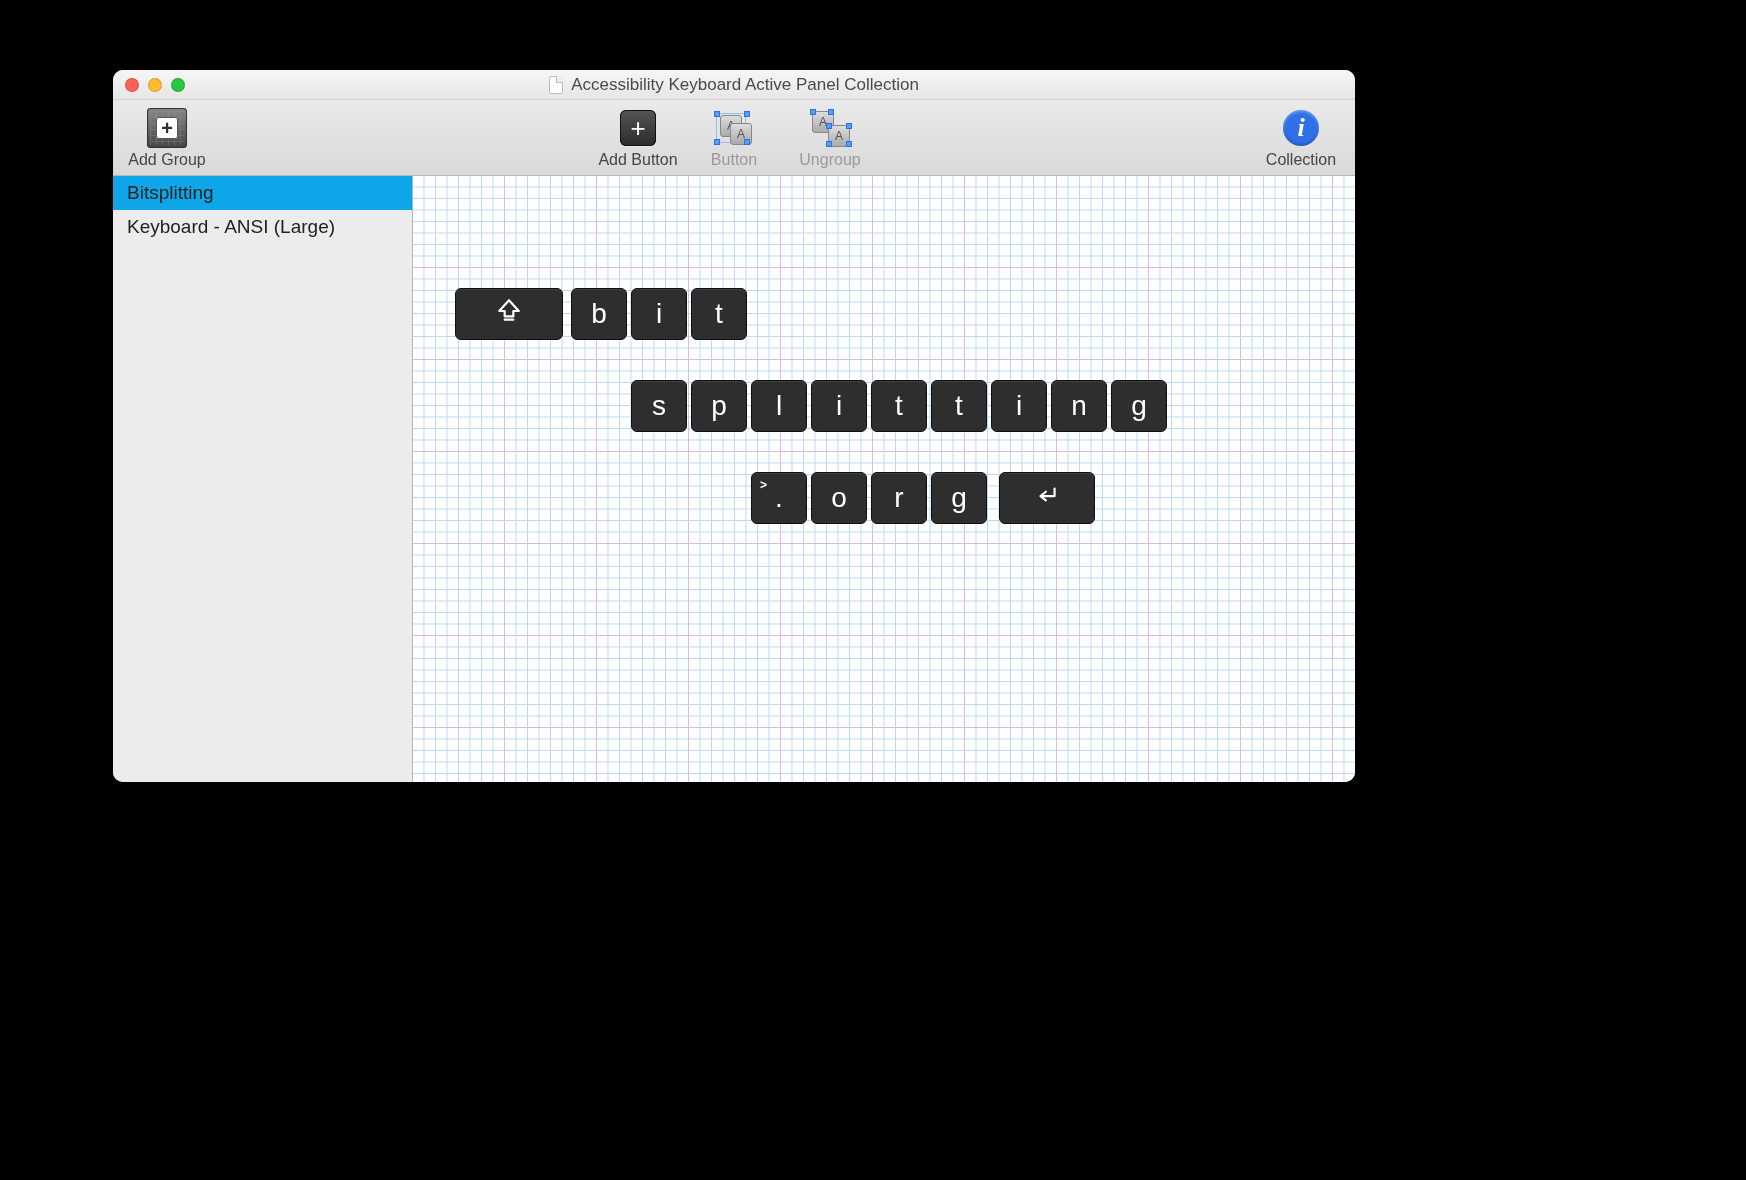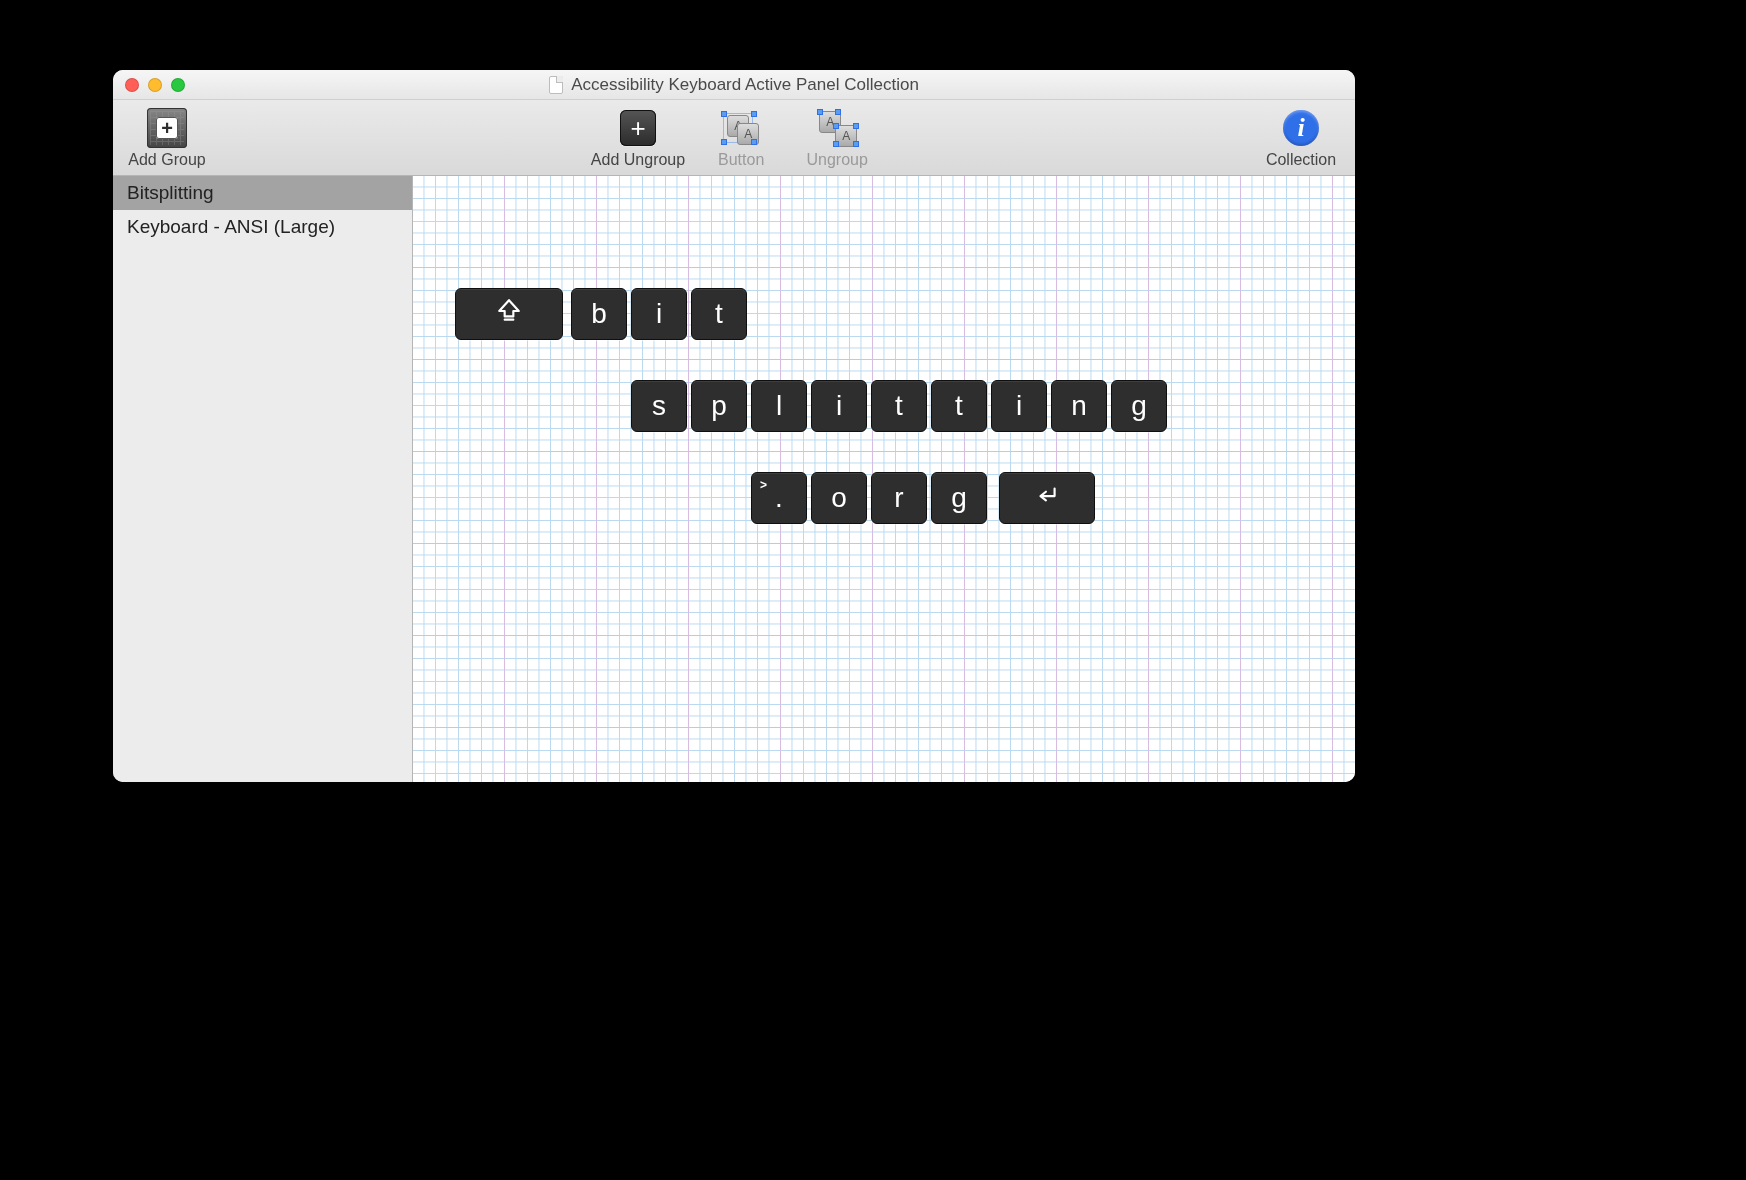"Add Ungroup" span { text: Ungroup -> Button }
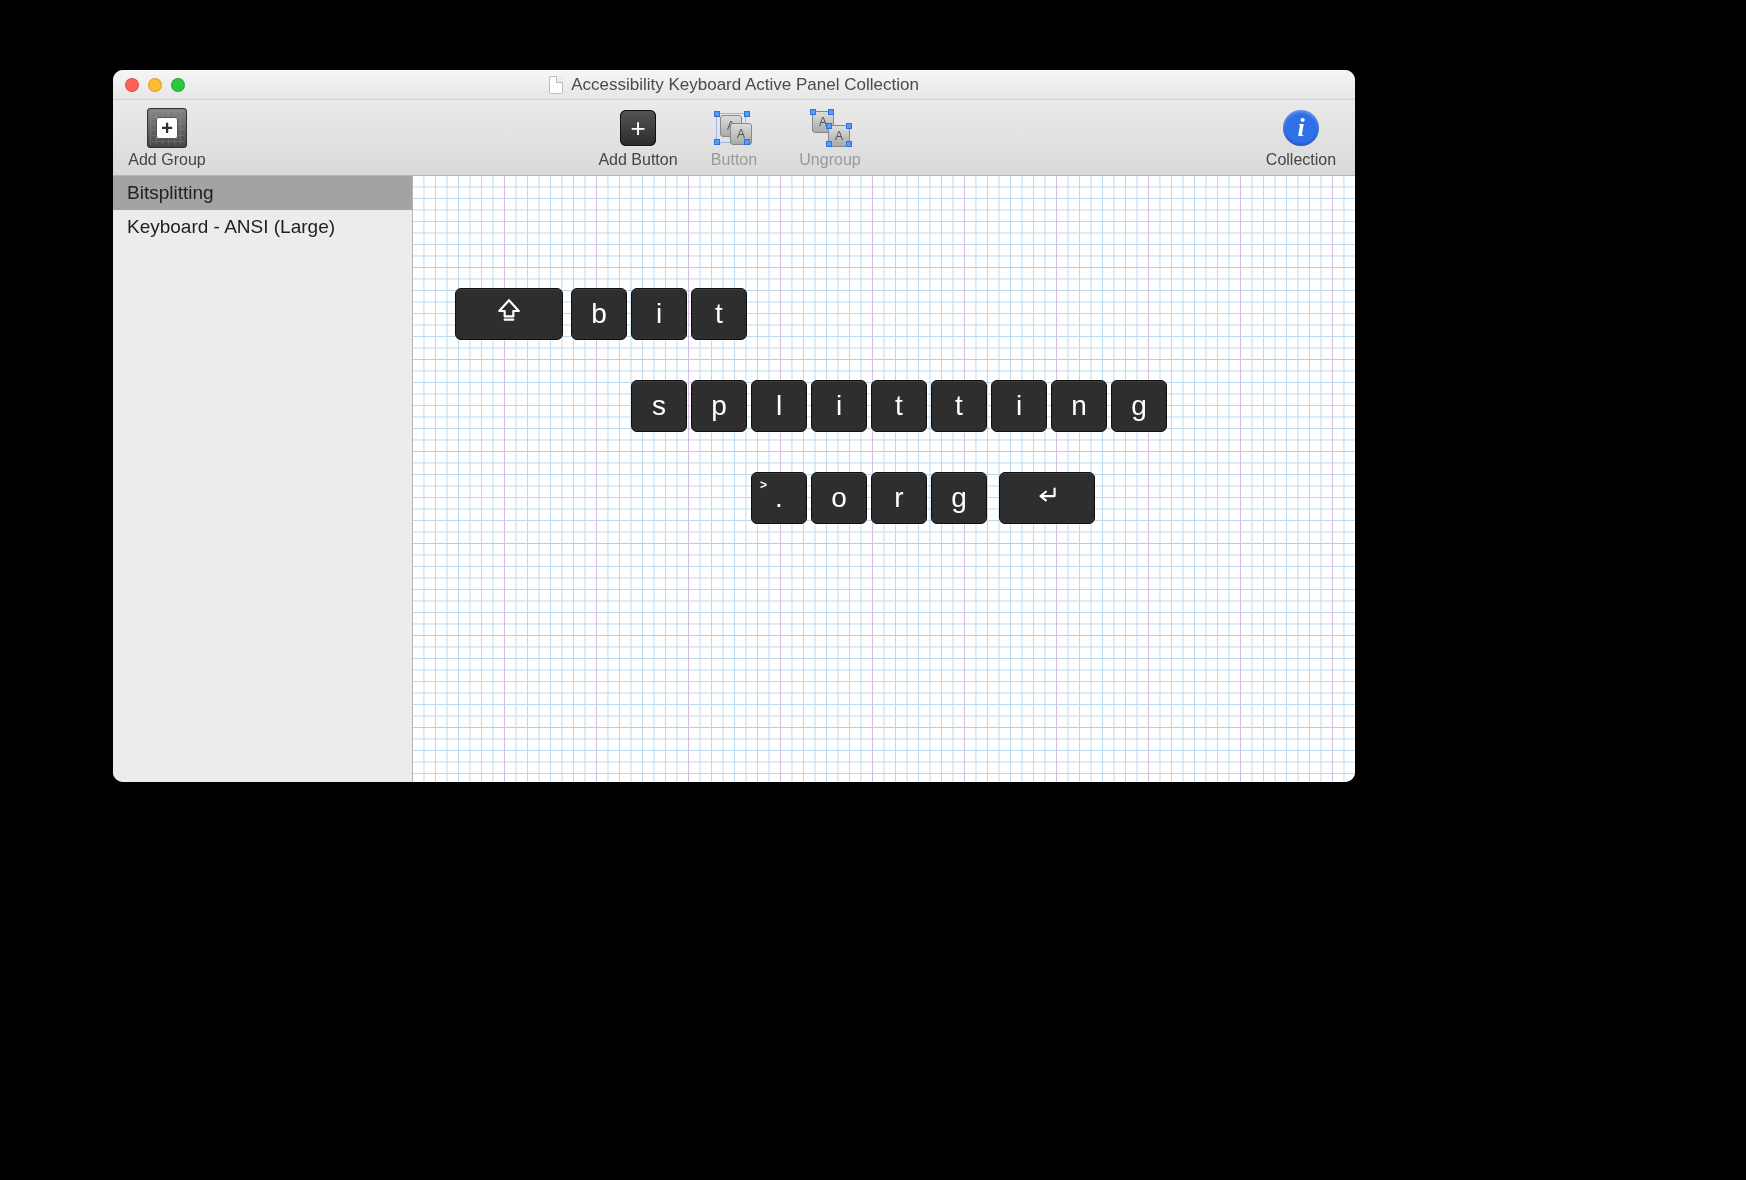"Bitsplitting" .sidebar-item.selected { background: #a3a3a3 -> #0ea5e9 }
